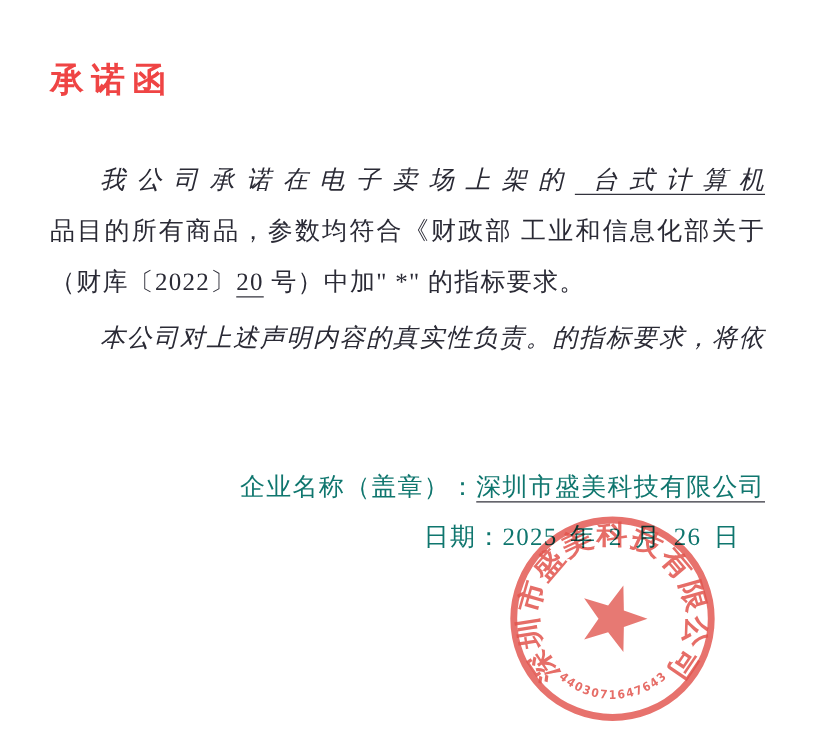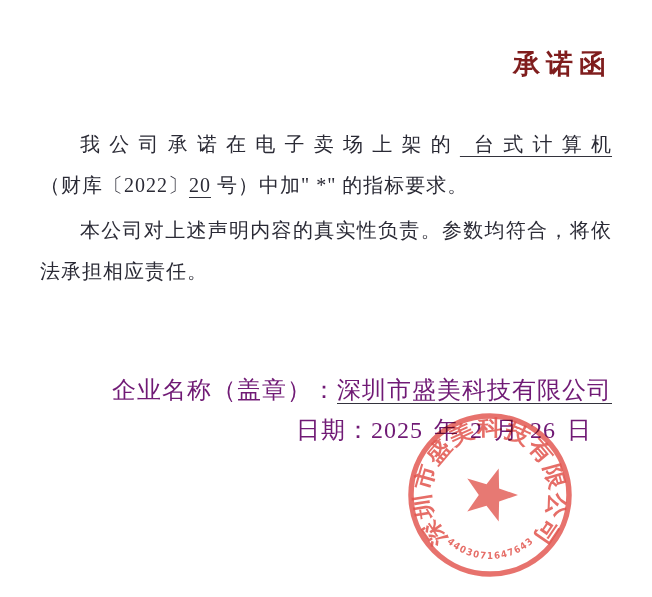"承诺函" .title { color: #7f1d1d -> #ef4444; text-align: right -> left }
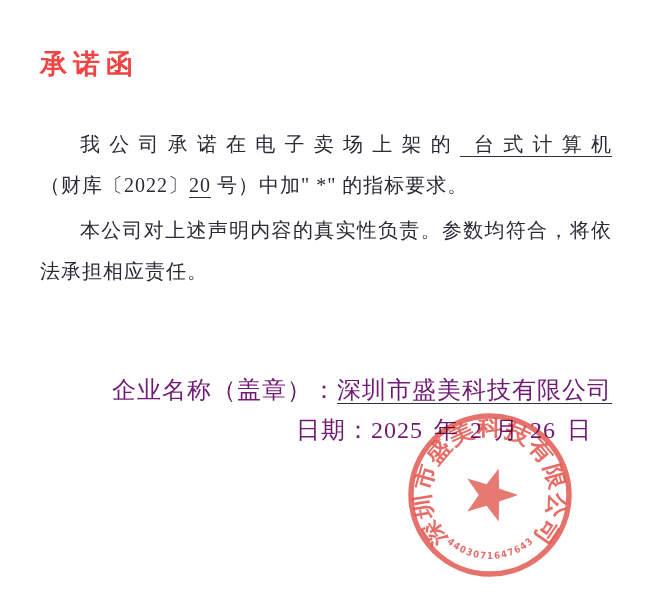"我公司承诺在电子卖场上架的 台式计算机" .indent { font-style: none -> italic }
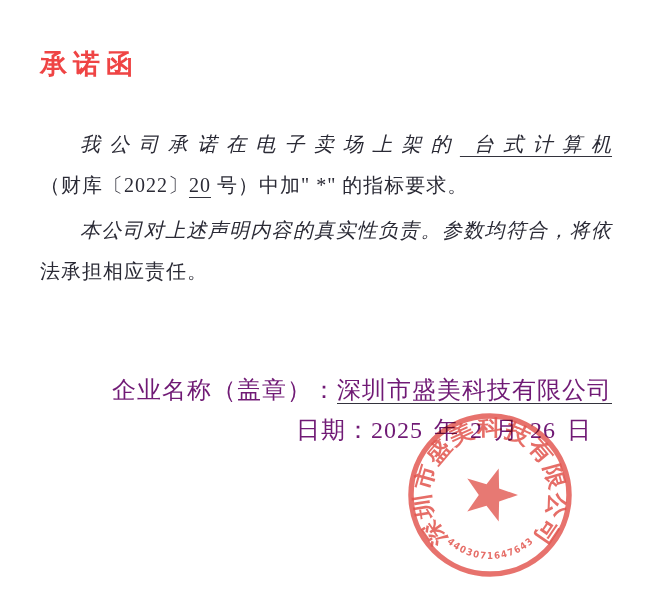"品目的所有商品，参数均符合《财政部 工业和信息化部关于" div.line { html: none -> <div>品目的所有商品，参数均符合《财政部 工业和信息化部关于</div> }
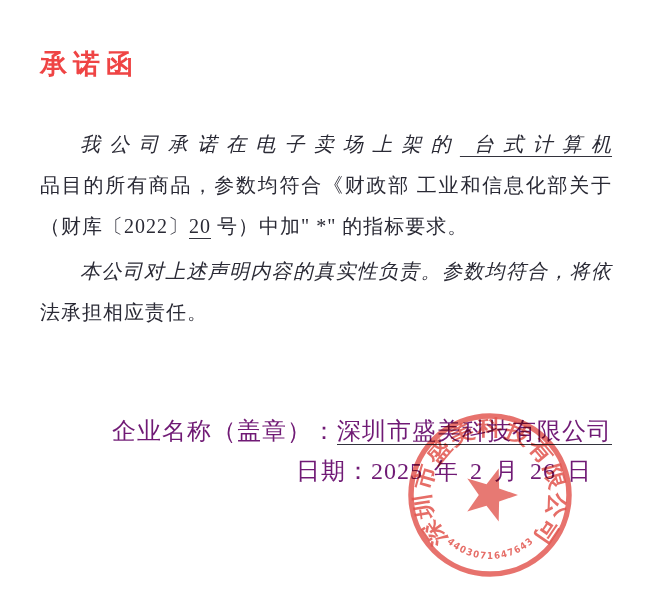"本公司对上述声明内容的真实性负责。参数均符合，将依" div.line { text: 参数均符合 -> 的指标要求 }
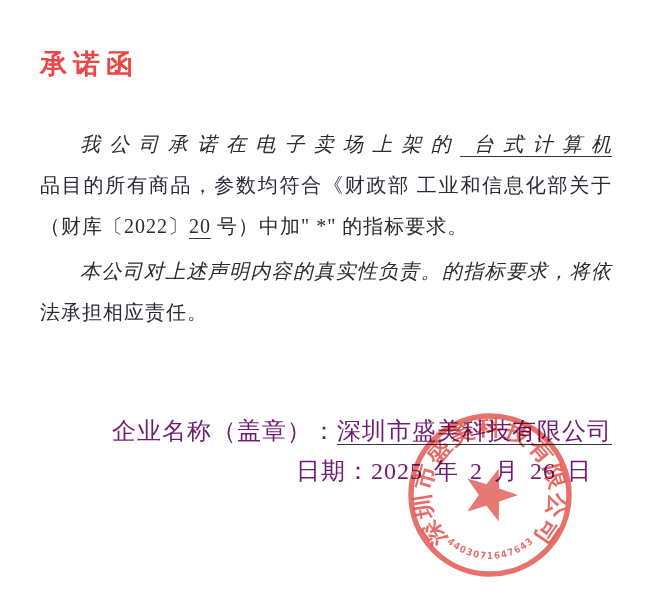"法承担相应责任。" div.line { html: <div>法承担相应责任。</div> -> none }
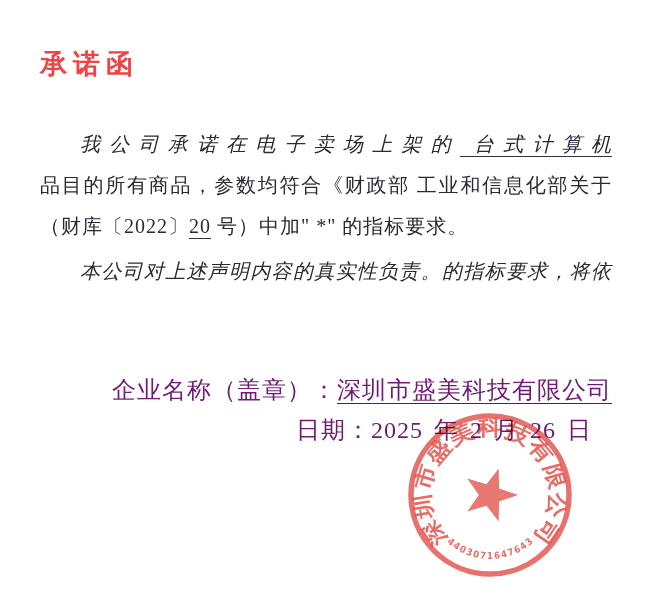"企业名称（盖章）：深圳市盛美科技有限公司" .sig-line { color: #701a75 -> #0f766e; font-size: 24px -> 20px }
